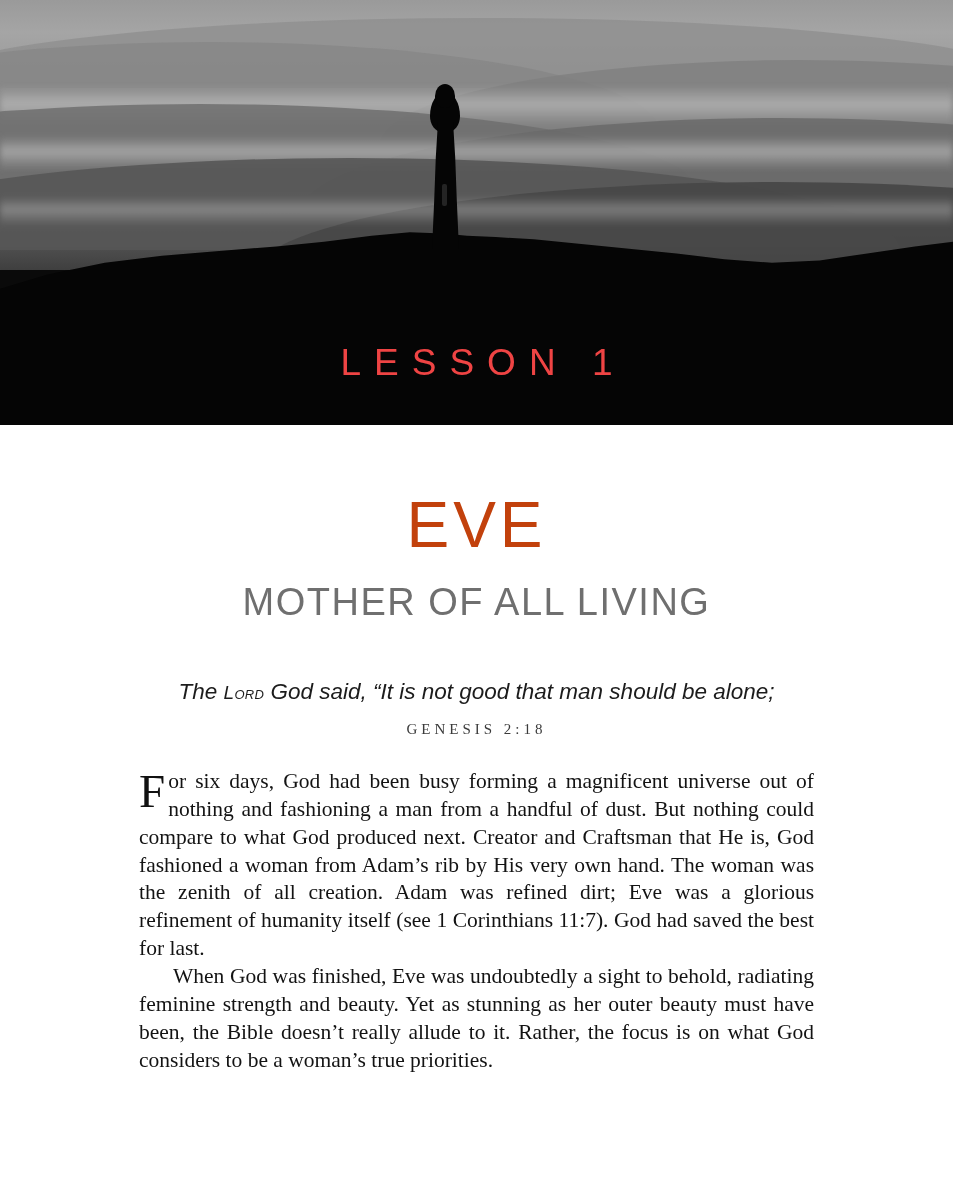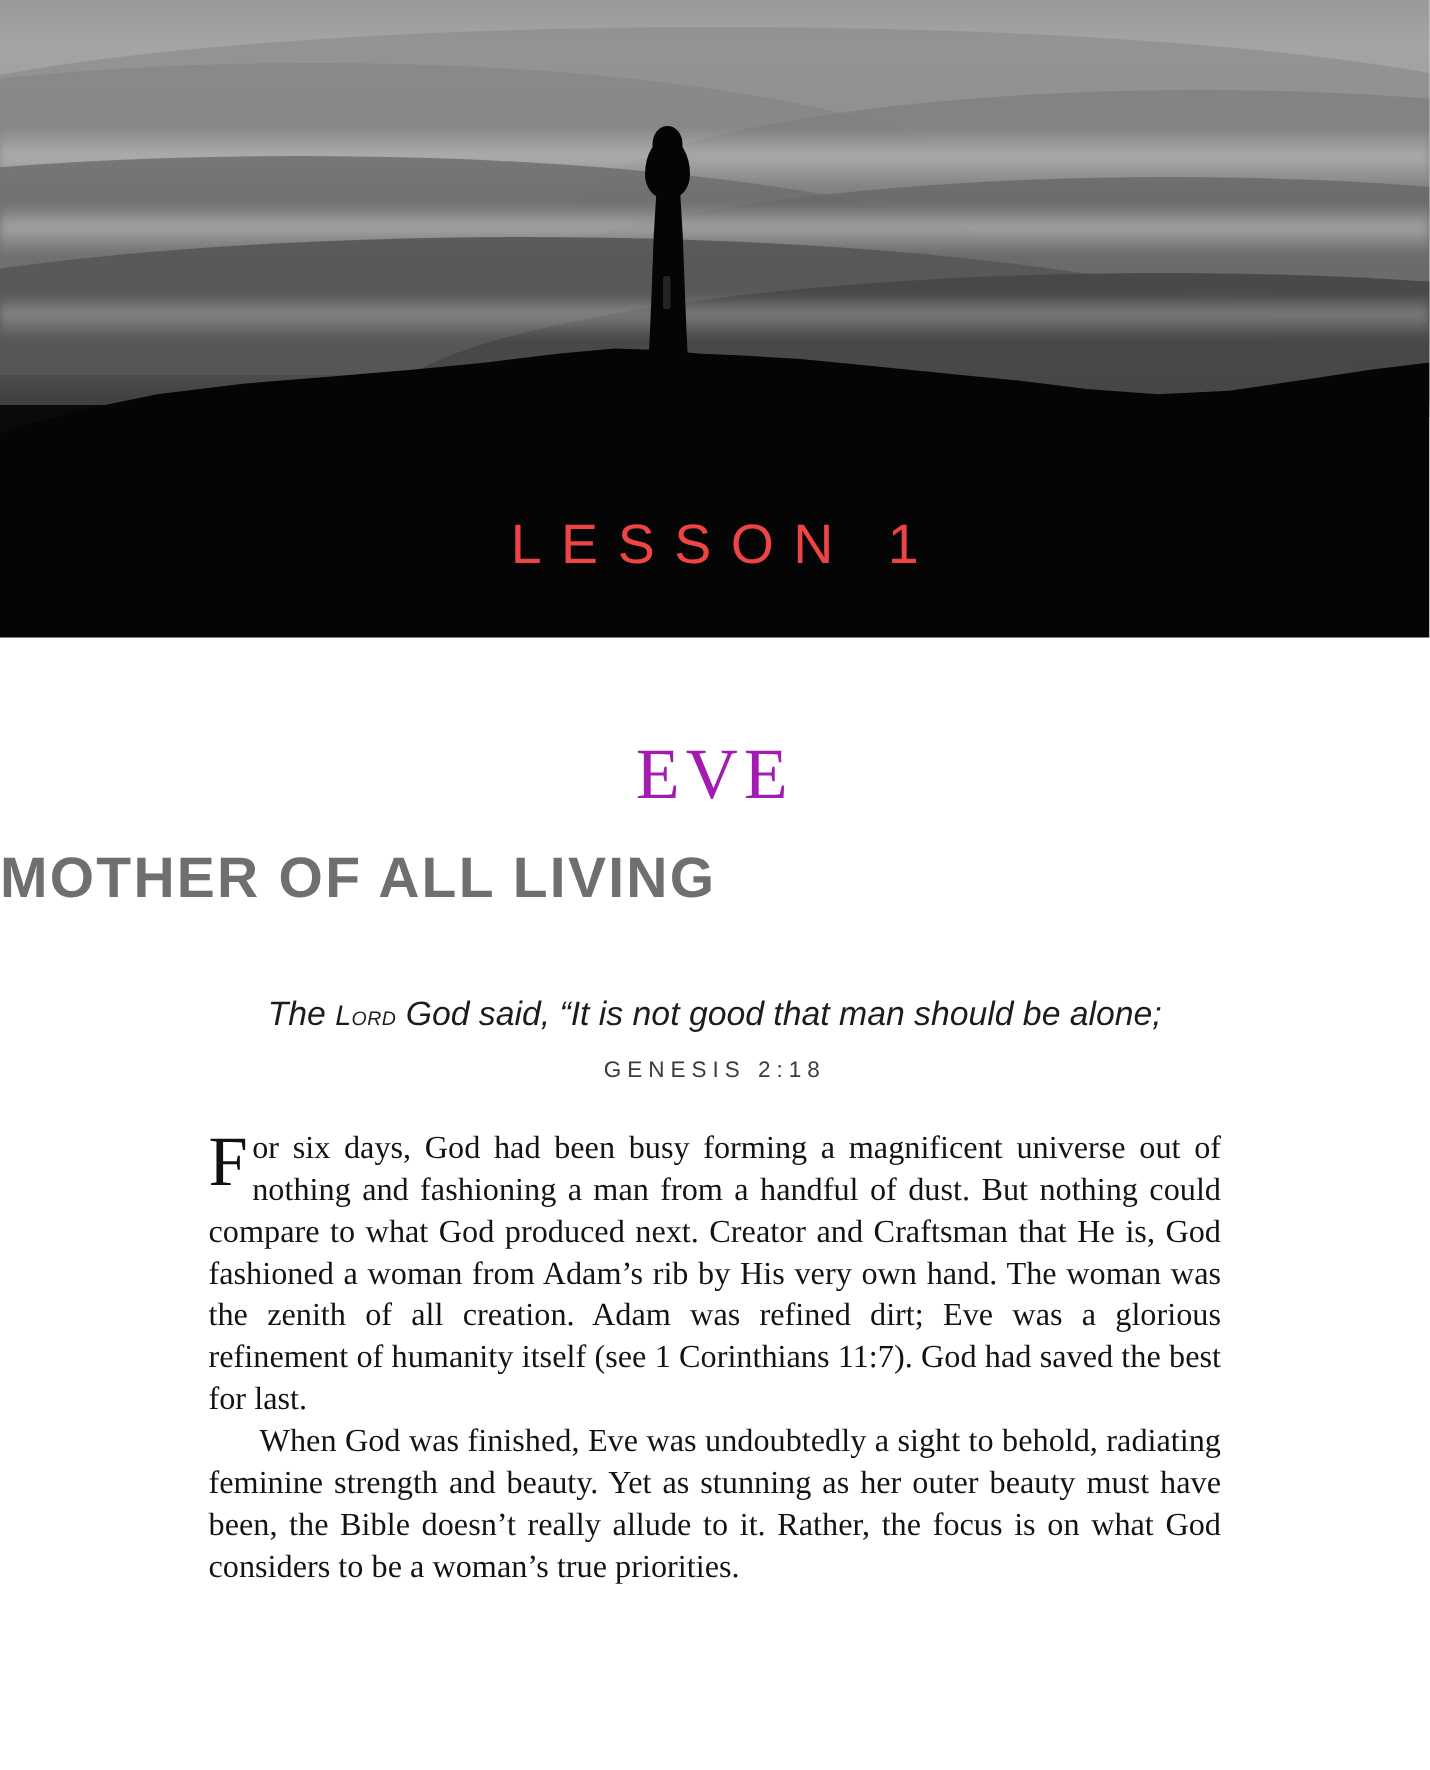"EVE" .title { color: #a21caf -> #c2410c; font-family: Liberation Serif, serif -> Liberation Sans, sans-serif; font-size: 48px -> 64px }
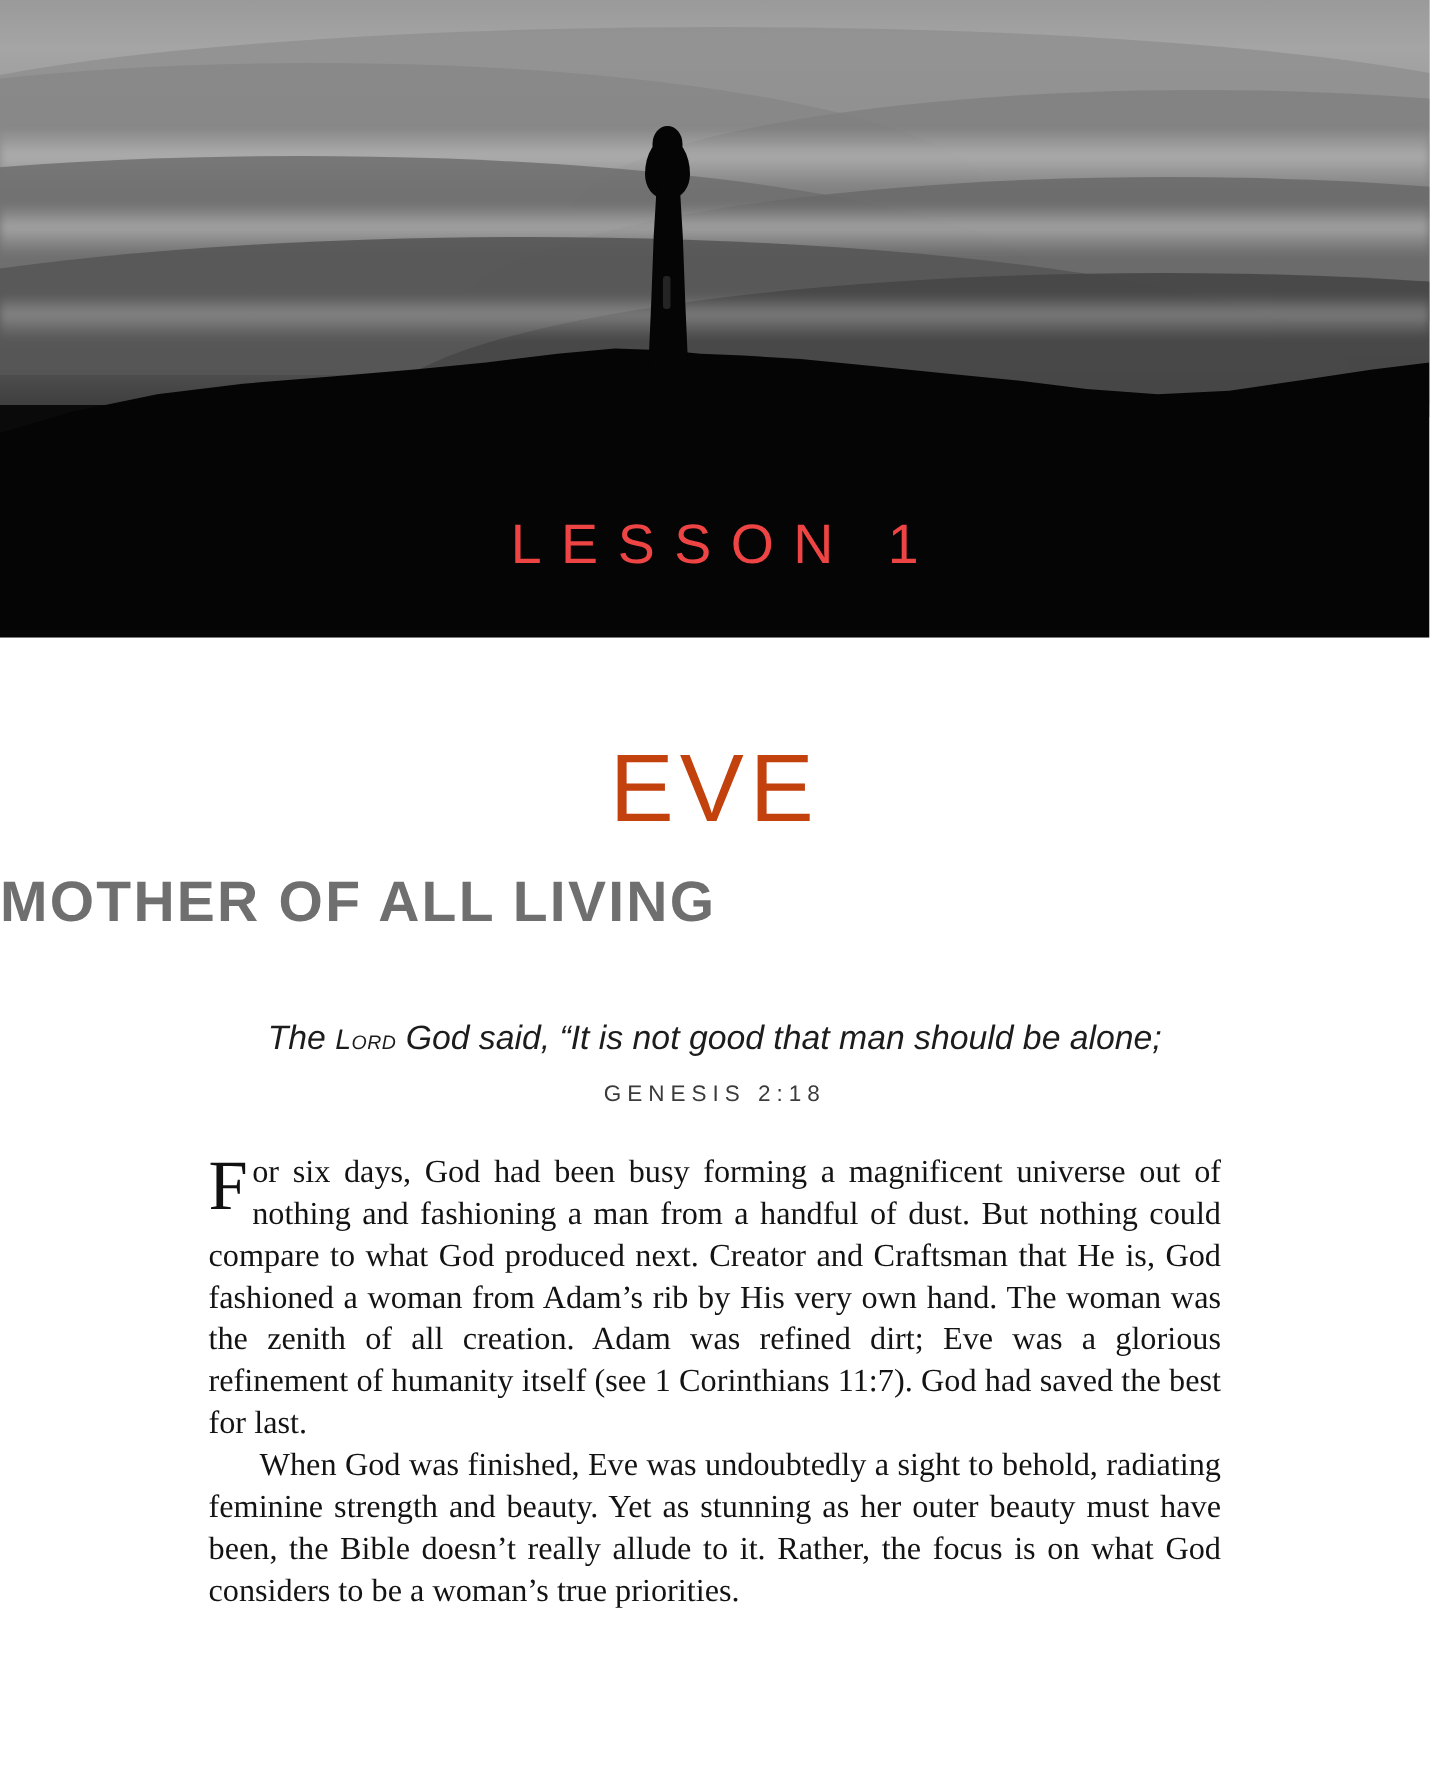"MOTHER OF ALL LIVING" .subtitle { font-weight: 700 -> 400; text-align: none -> center }
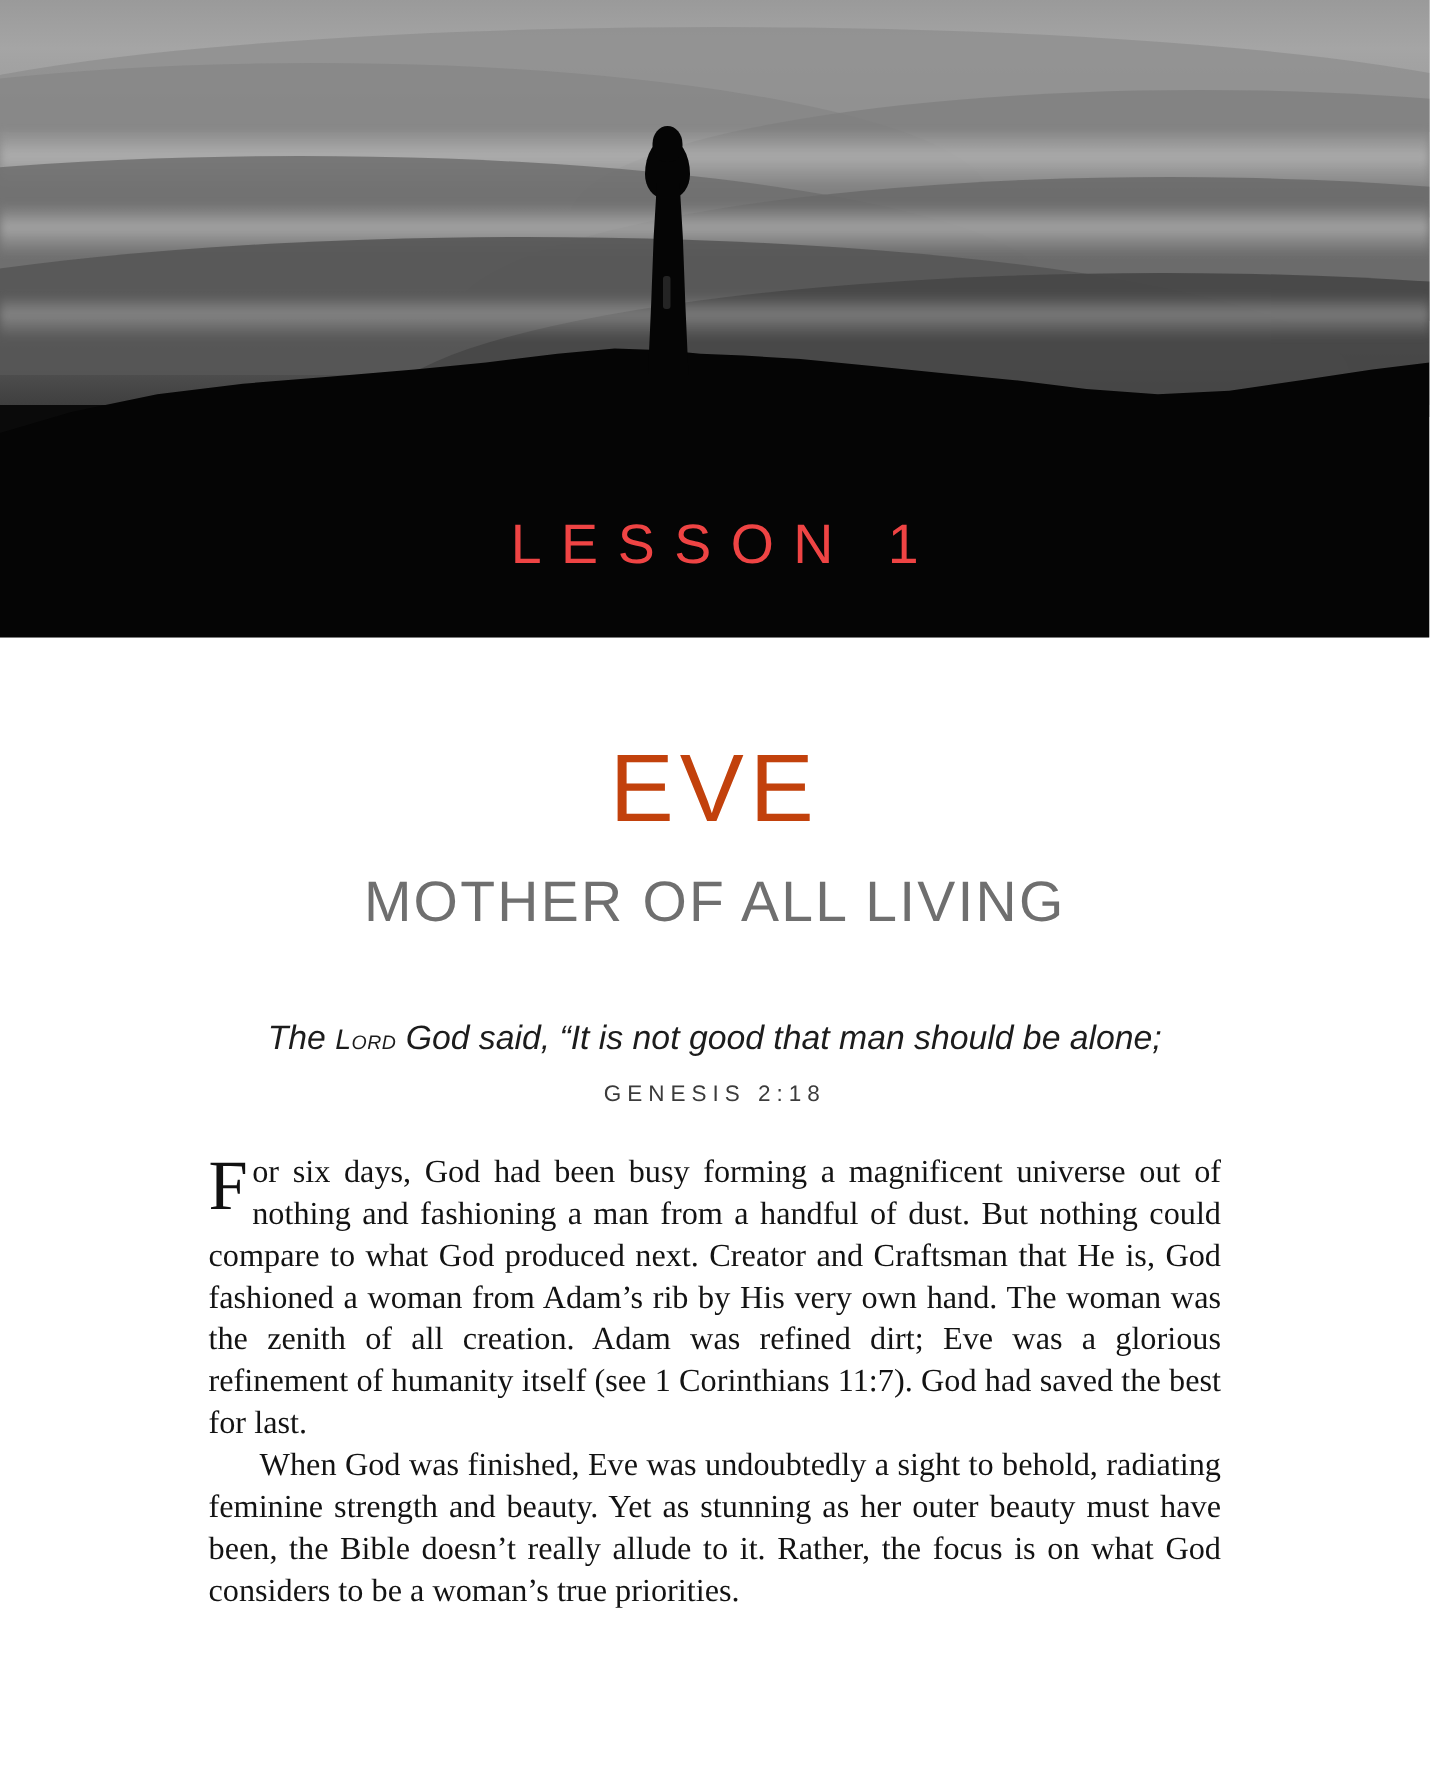"GENESIS 2:18" .citation { font-family: Liberation Sans, sans-serif -> Liberation Serif, serif }
